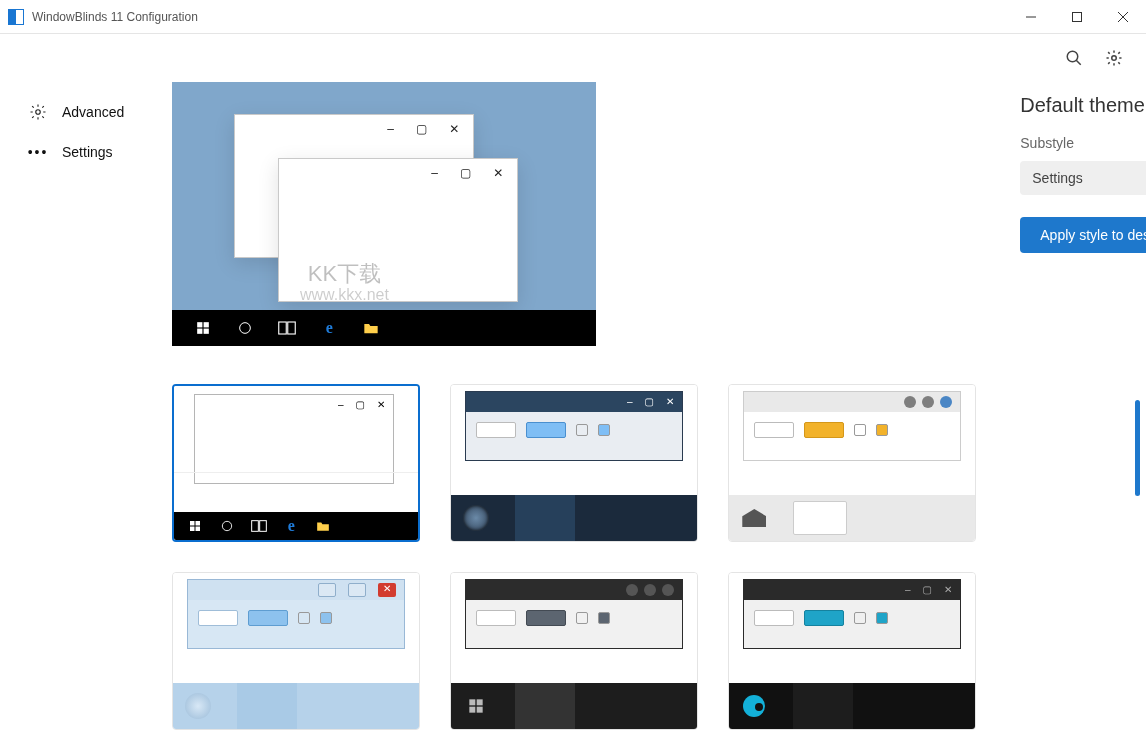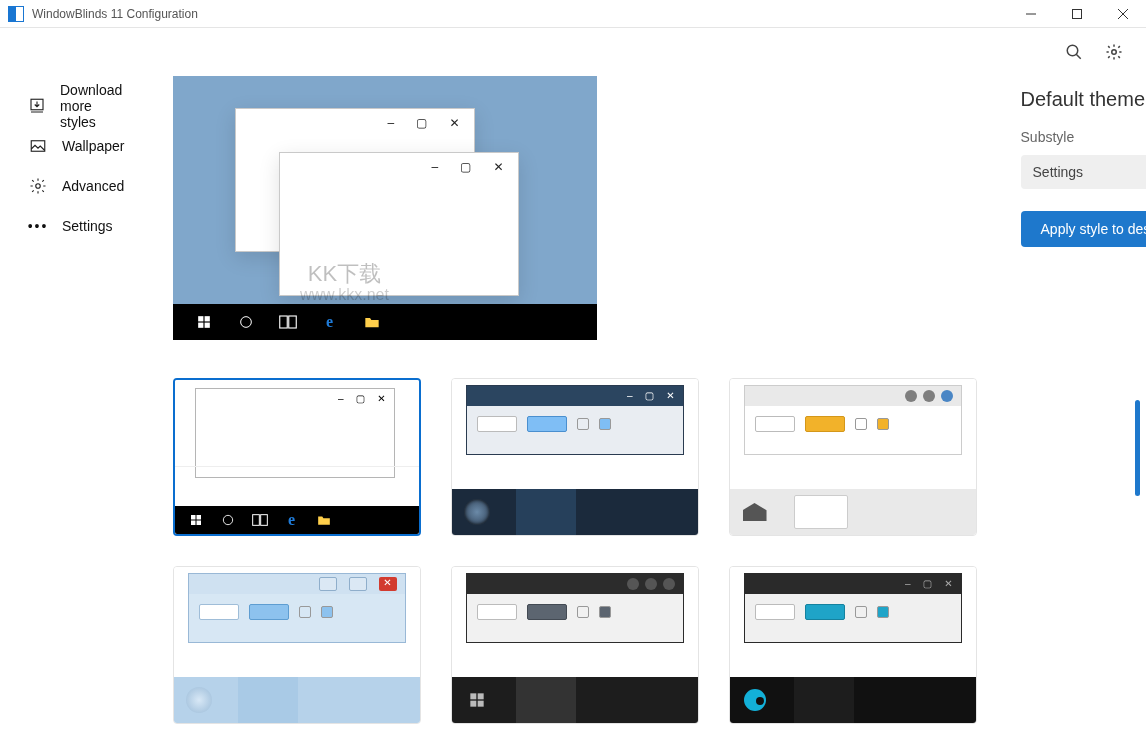"WindowBlinds 11 Configuration" .titlebar { height: 28px -> 34px }
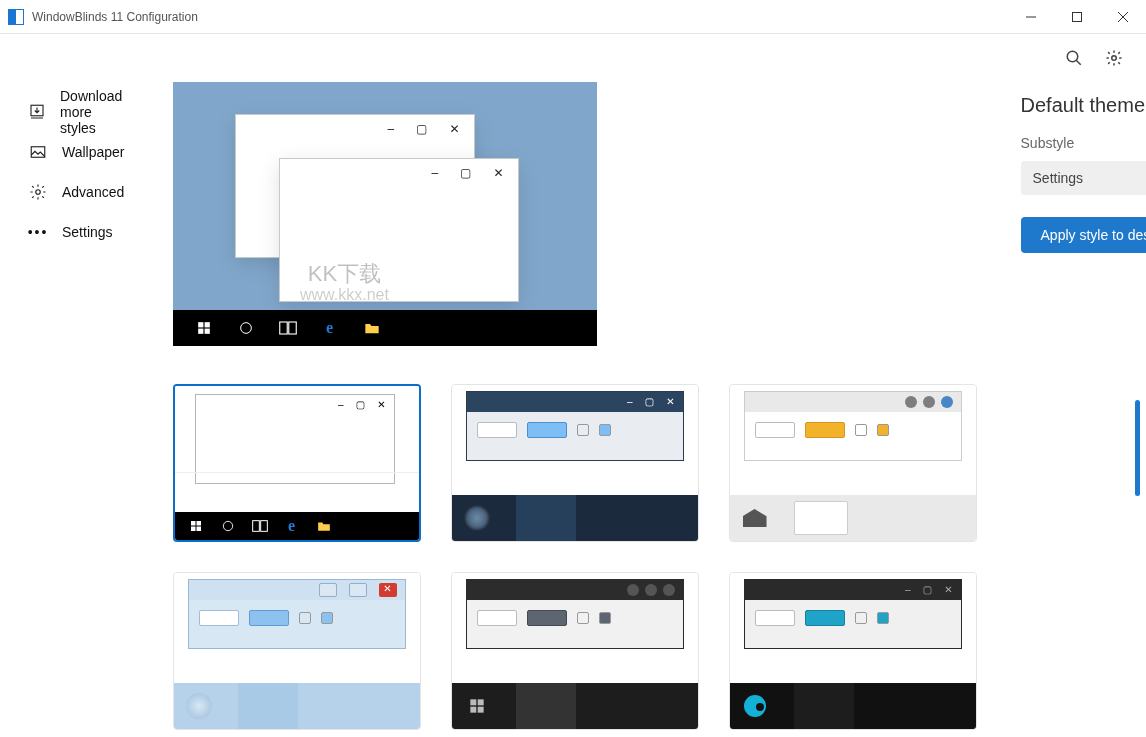"Download more styles" div.sidebar-item { html: <div> <span> <svg> <rect></rect> <path></path> </svg> </span> <span>Download more styles</span> </div> -> none }
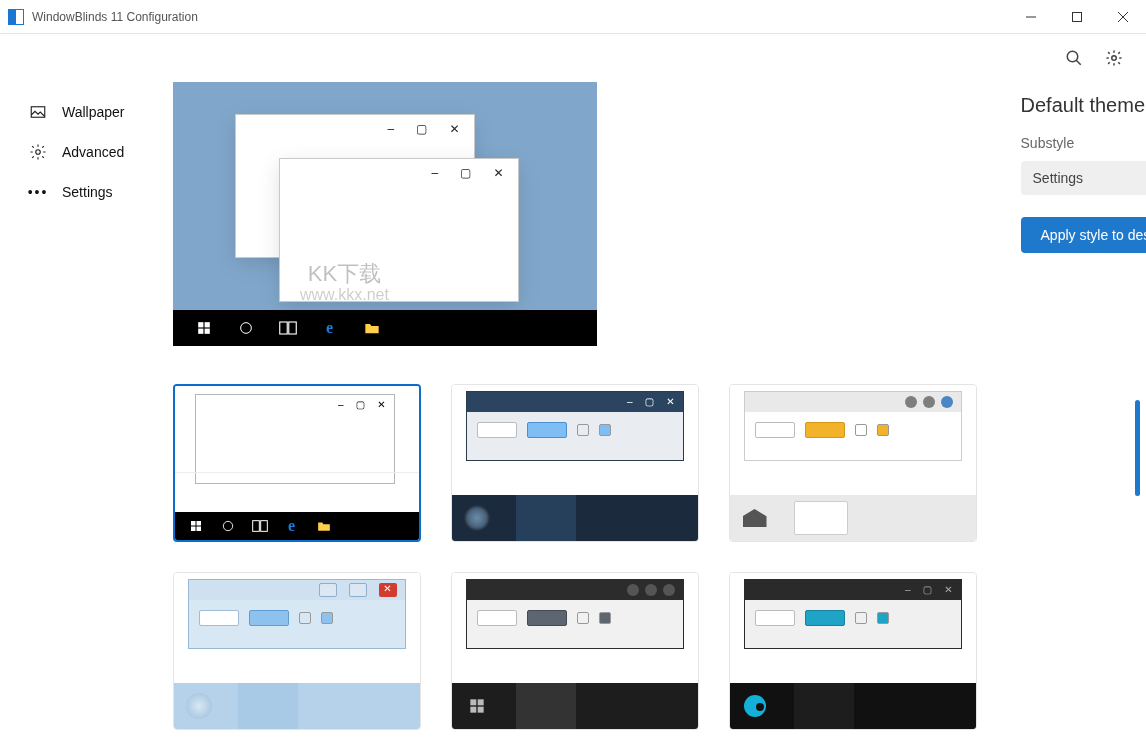"Wallpaper" div.sidebar-item { html: <div> <span> <svg> <rect></rect> <path></path> </svg> </span> <span>Wallpaper</span> </div> -> none }
